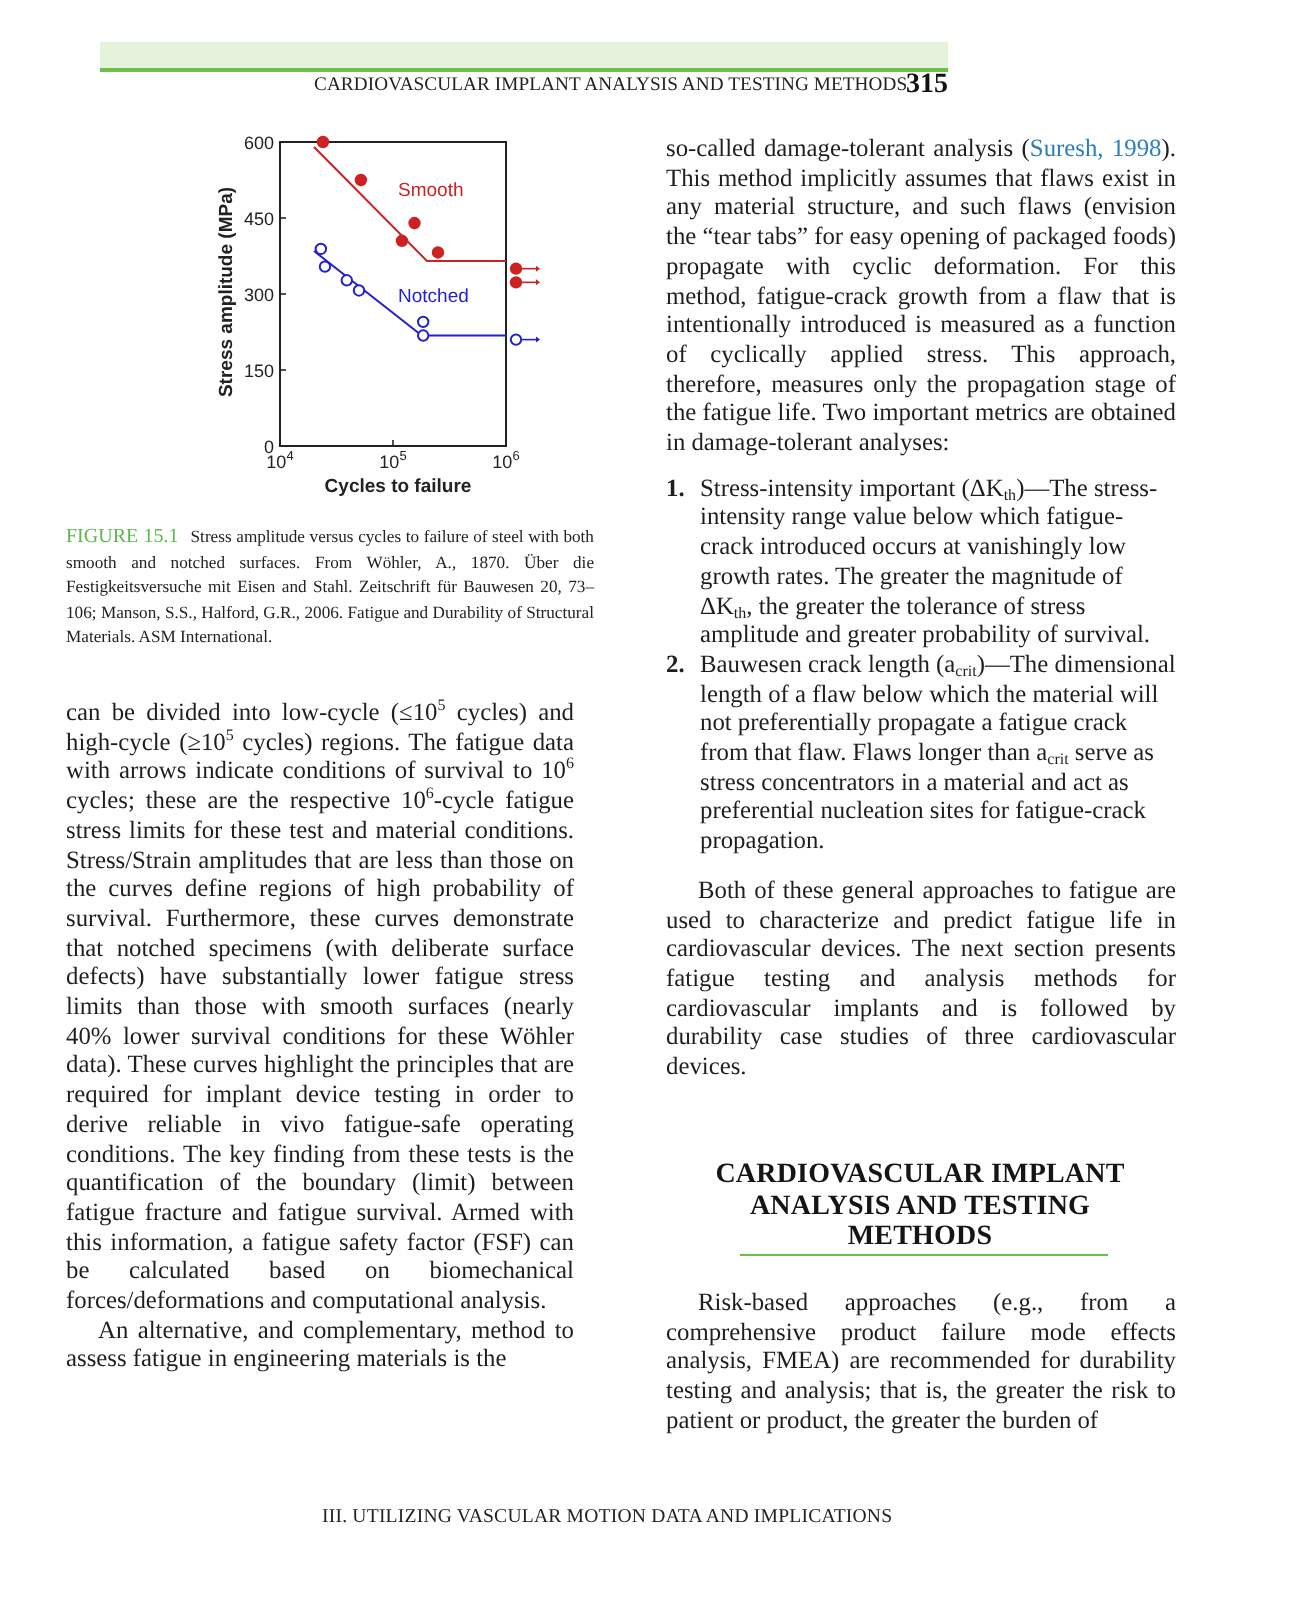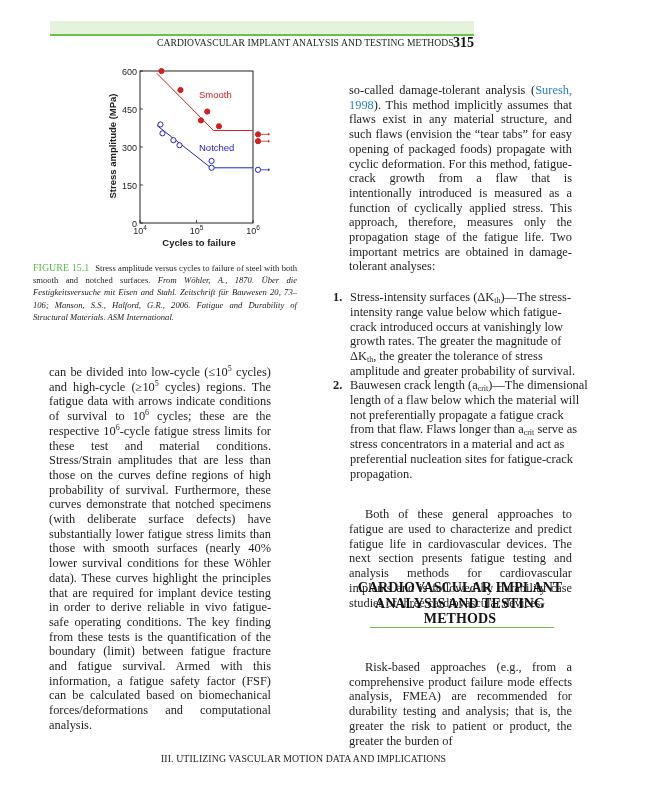"so-called damage-tolerant analysis" .col p { margin: 16px -> 0 }
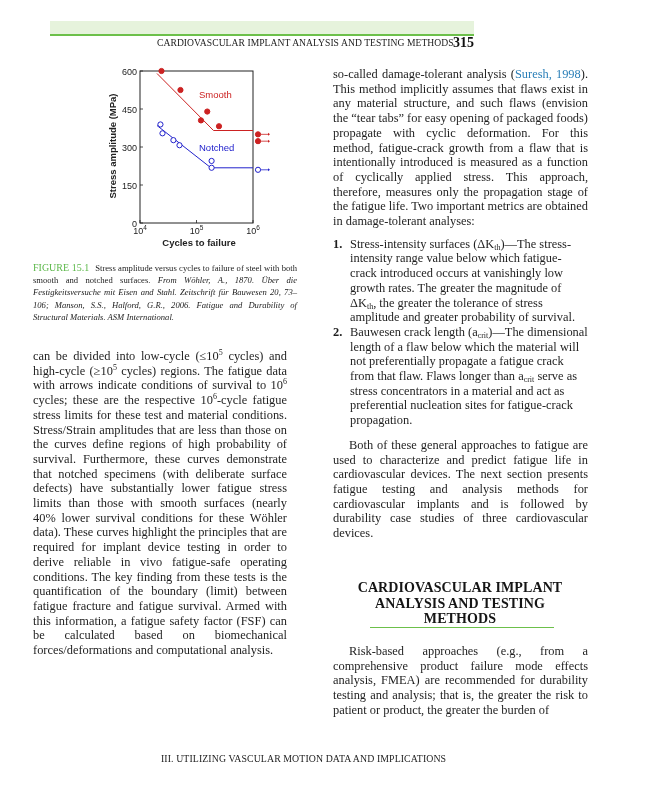"Stress-intensity surfaces (ΔK" span { text: surfaces -> important }
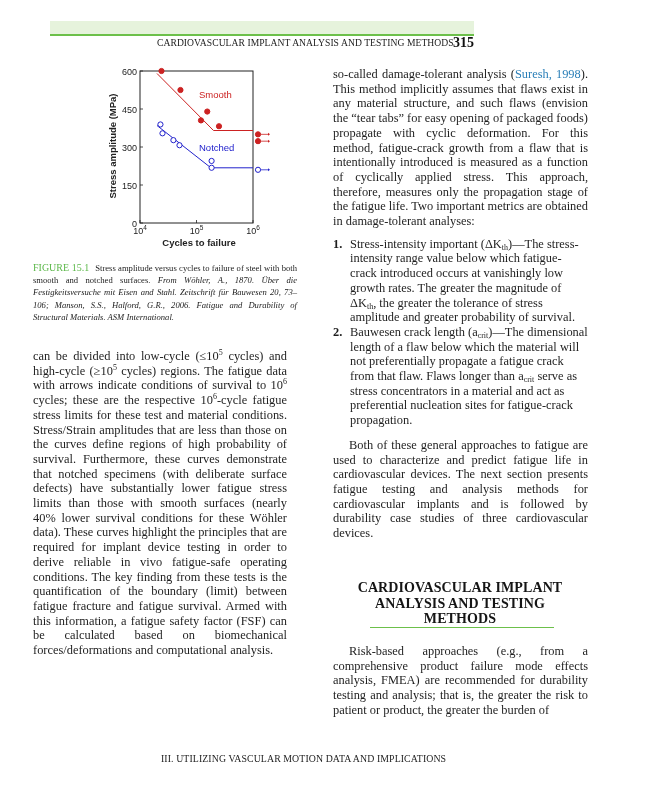"From Wöhler, A., 1870. Über" .caption .src { font-style: italic -> none }
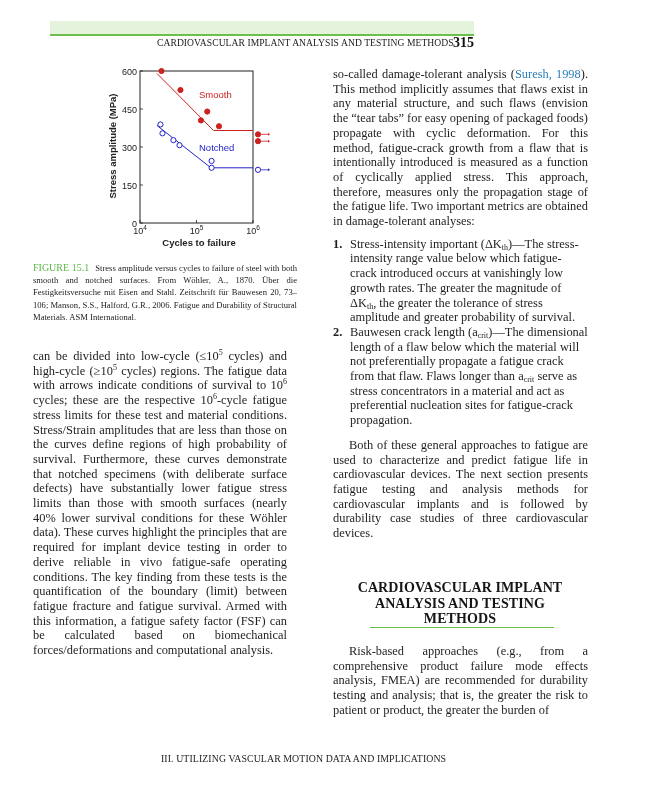"An alternative, and complementary," p.indent { html: none -> <p>An alternative, and complementary, method to assess fatigue in engineering materials is the</p> }
